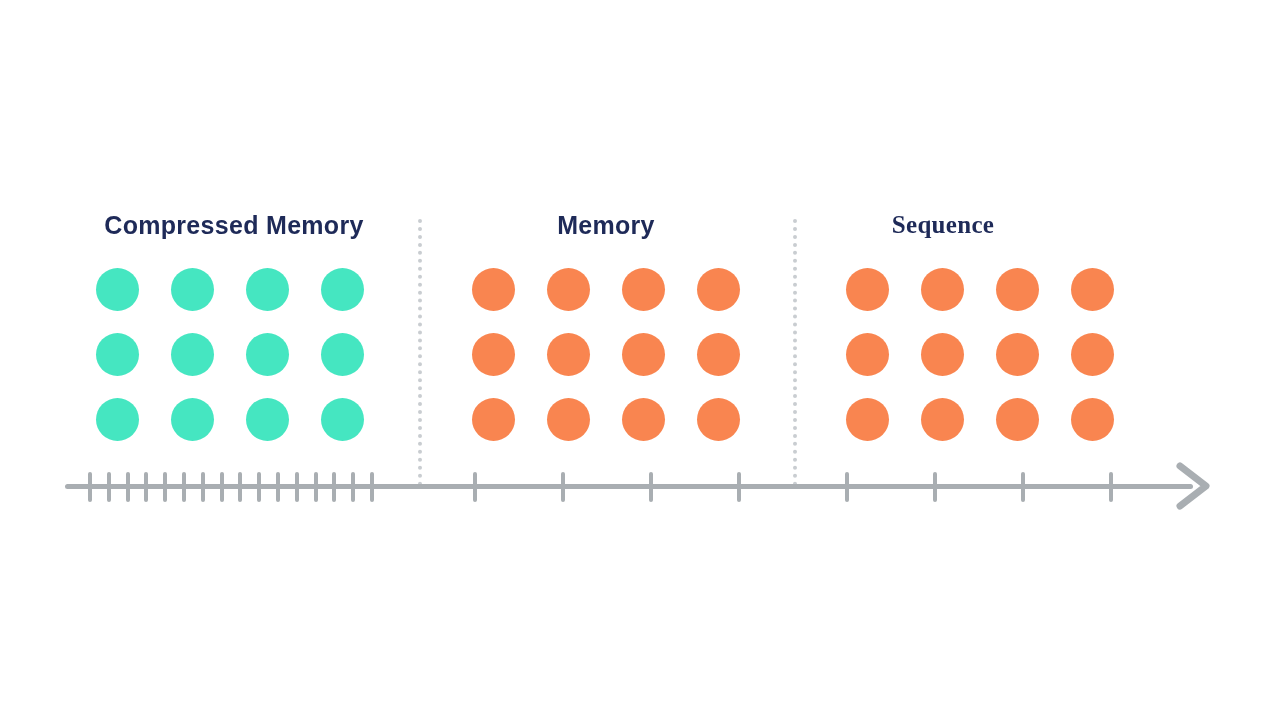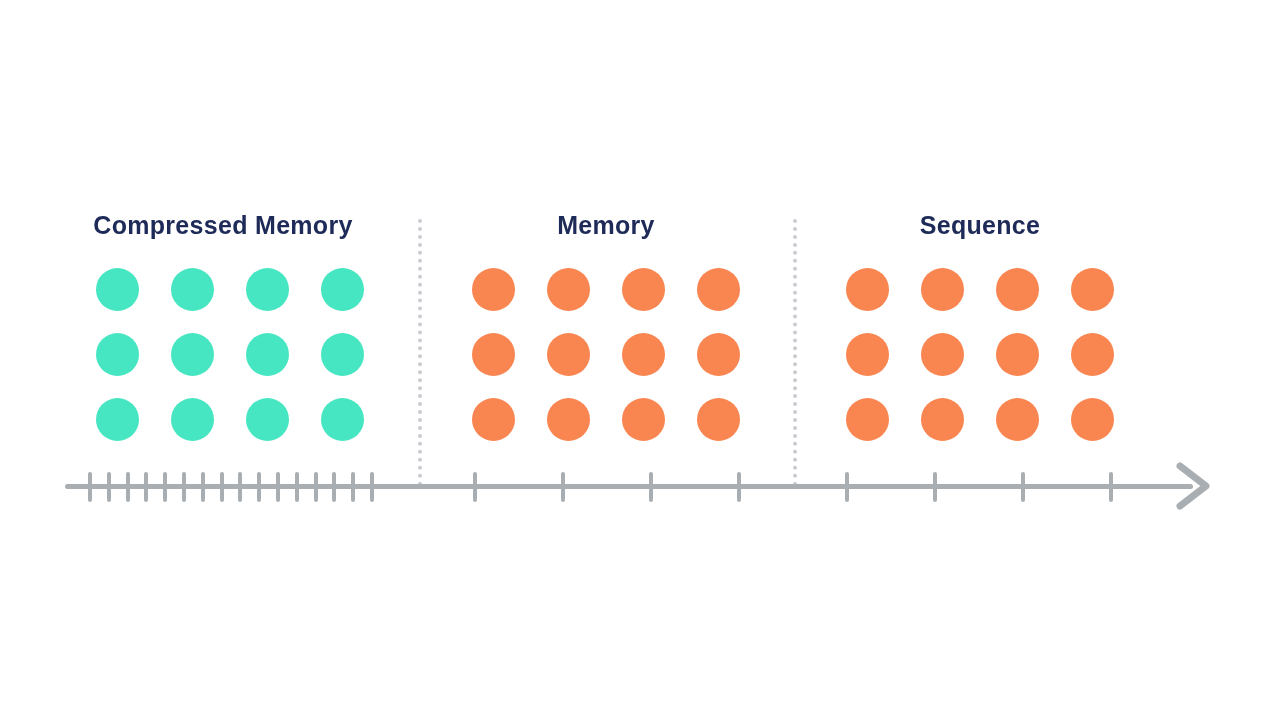"Compressed Memory" .t0 { left: 223px -> 234px }
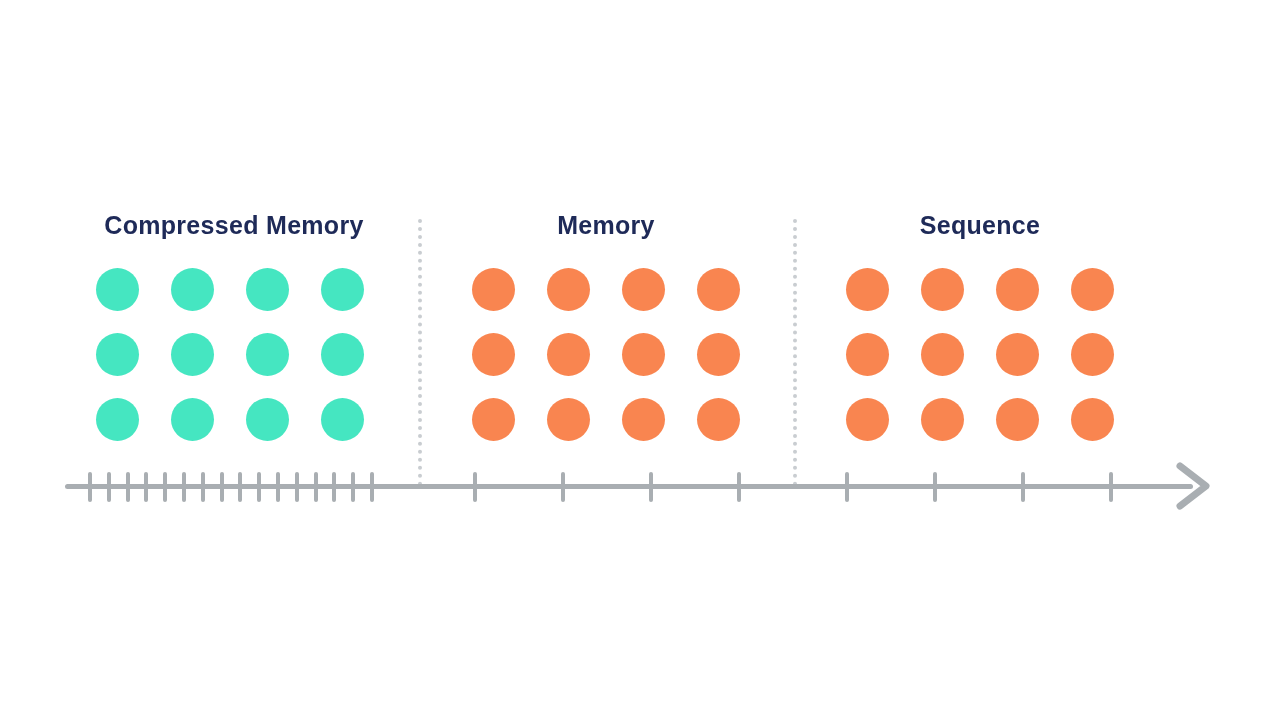"Sequence" .t2 { font-family: none -> Liberation Serif, serif; left: 980px -> 943px }
